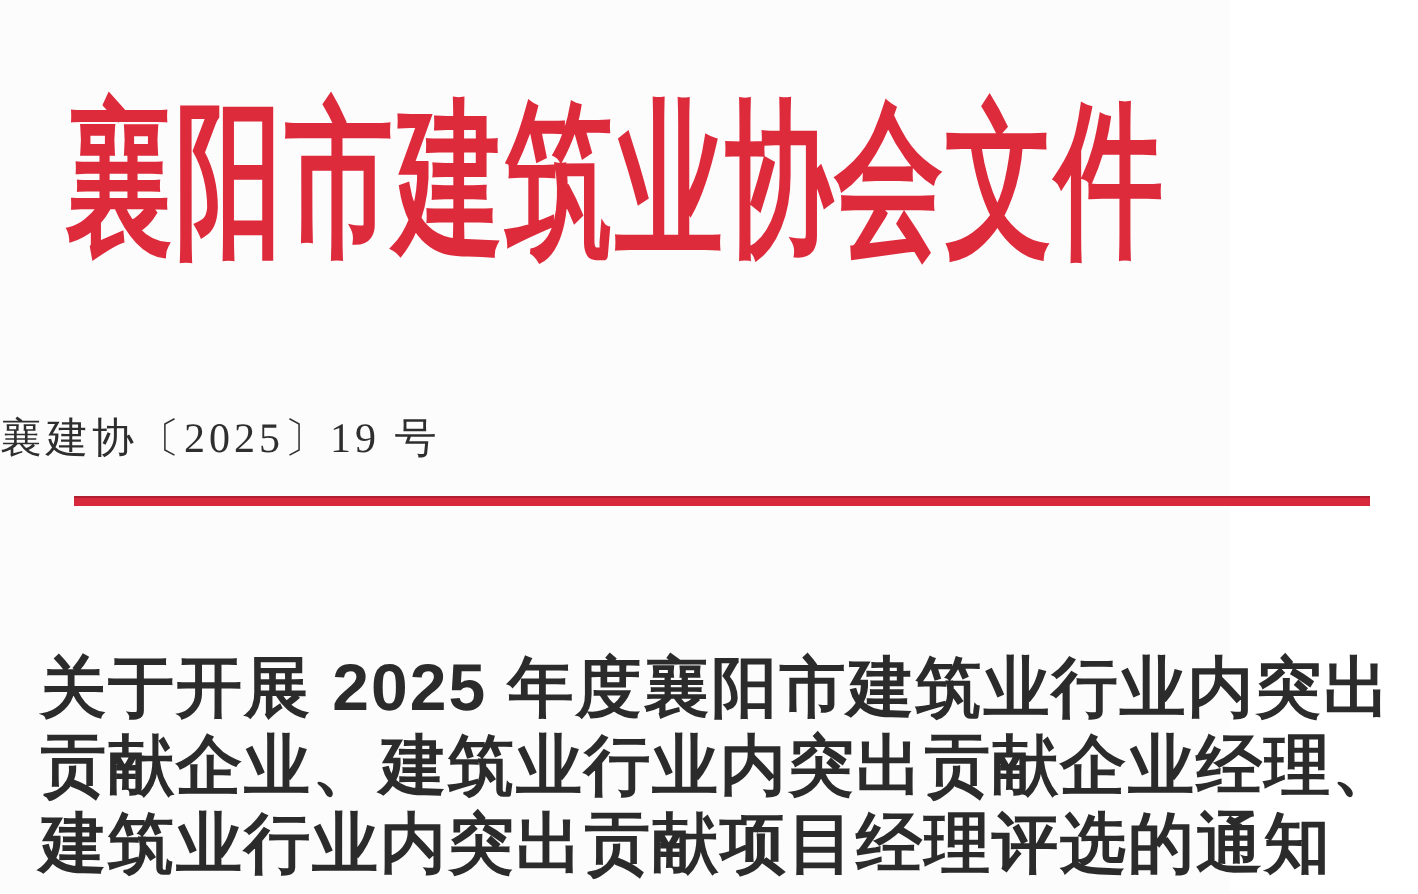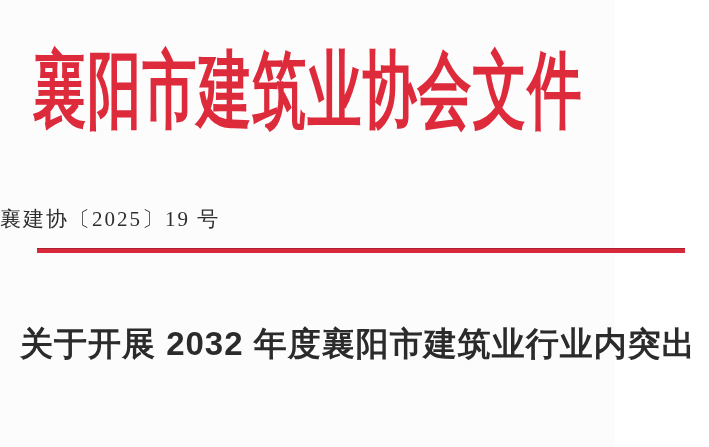"关于开展 2032 年度襄阳市建筑业行业内突出" div.title-line { text: 2032 -> 2025 }
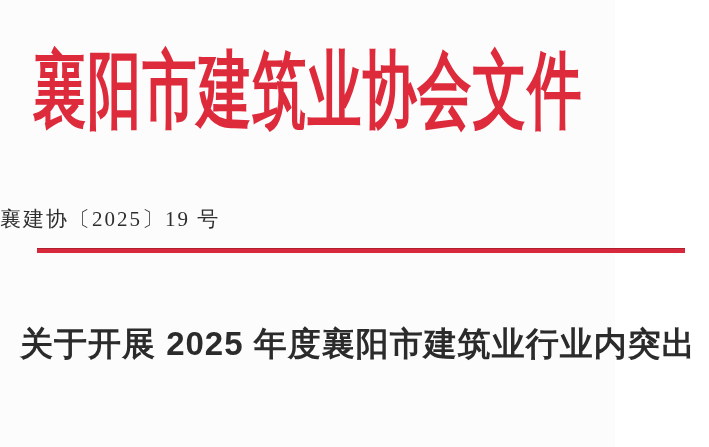"贡献企业、建筑业行业内突出贡献企业经理、" div.title-line { html: none -> <div>贡献企业、建筑业行业内突出贡献企业经理、</div> }
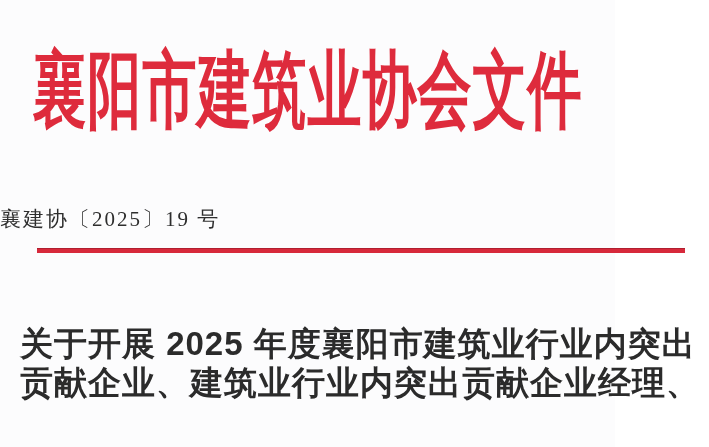"建筑业行业内突出贡献项目经理评选的通知" div.title-line { html: none -> <div>建筑业行业内突出贡献项目经理评选的通知</div> }
